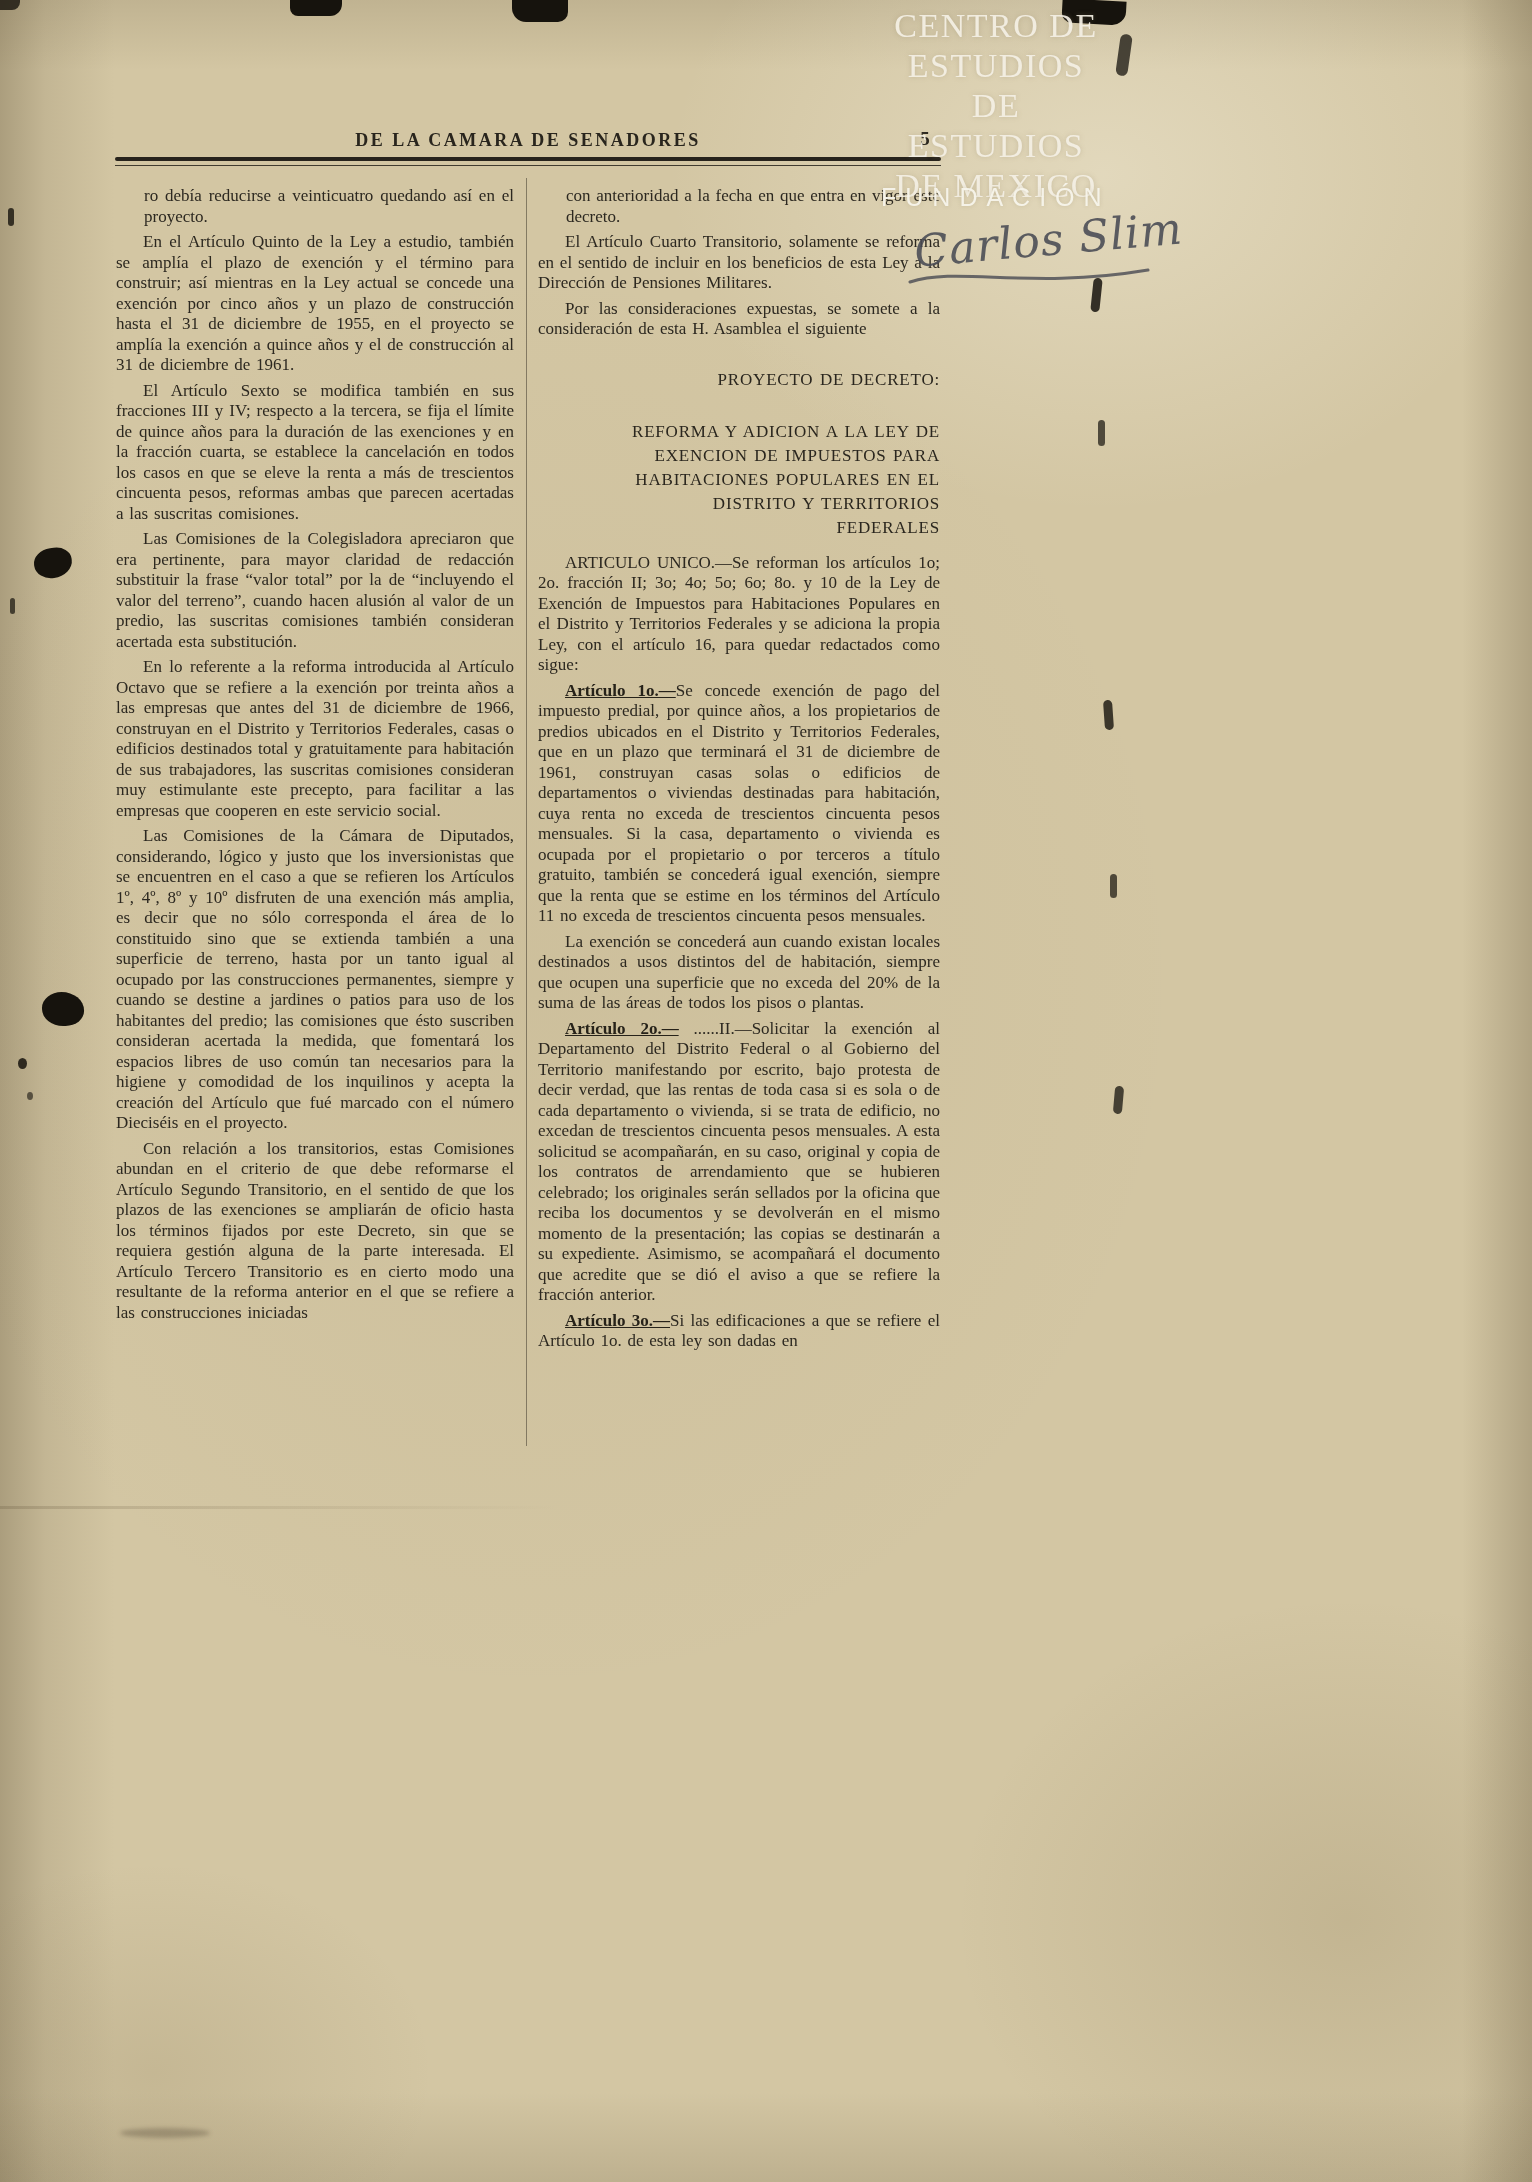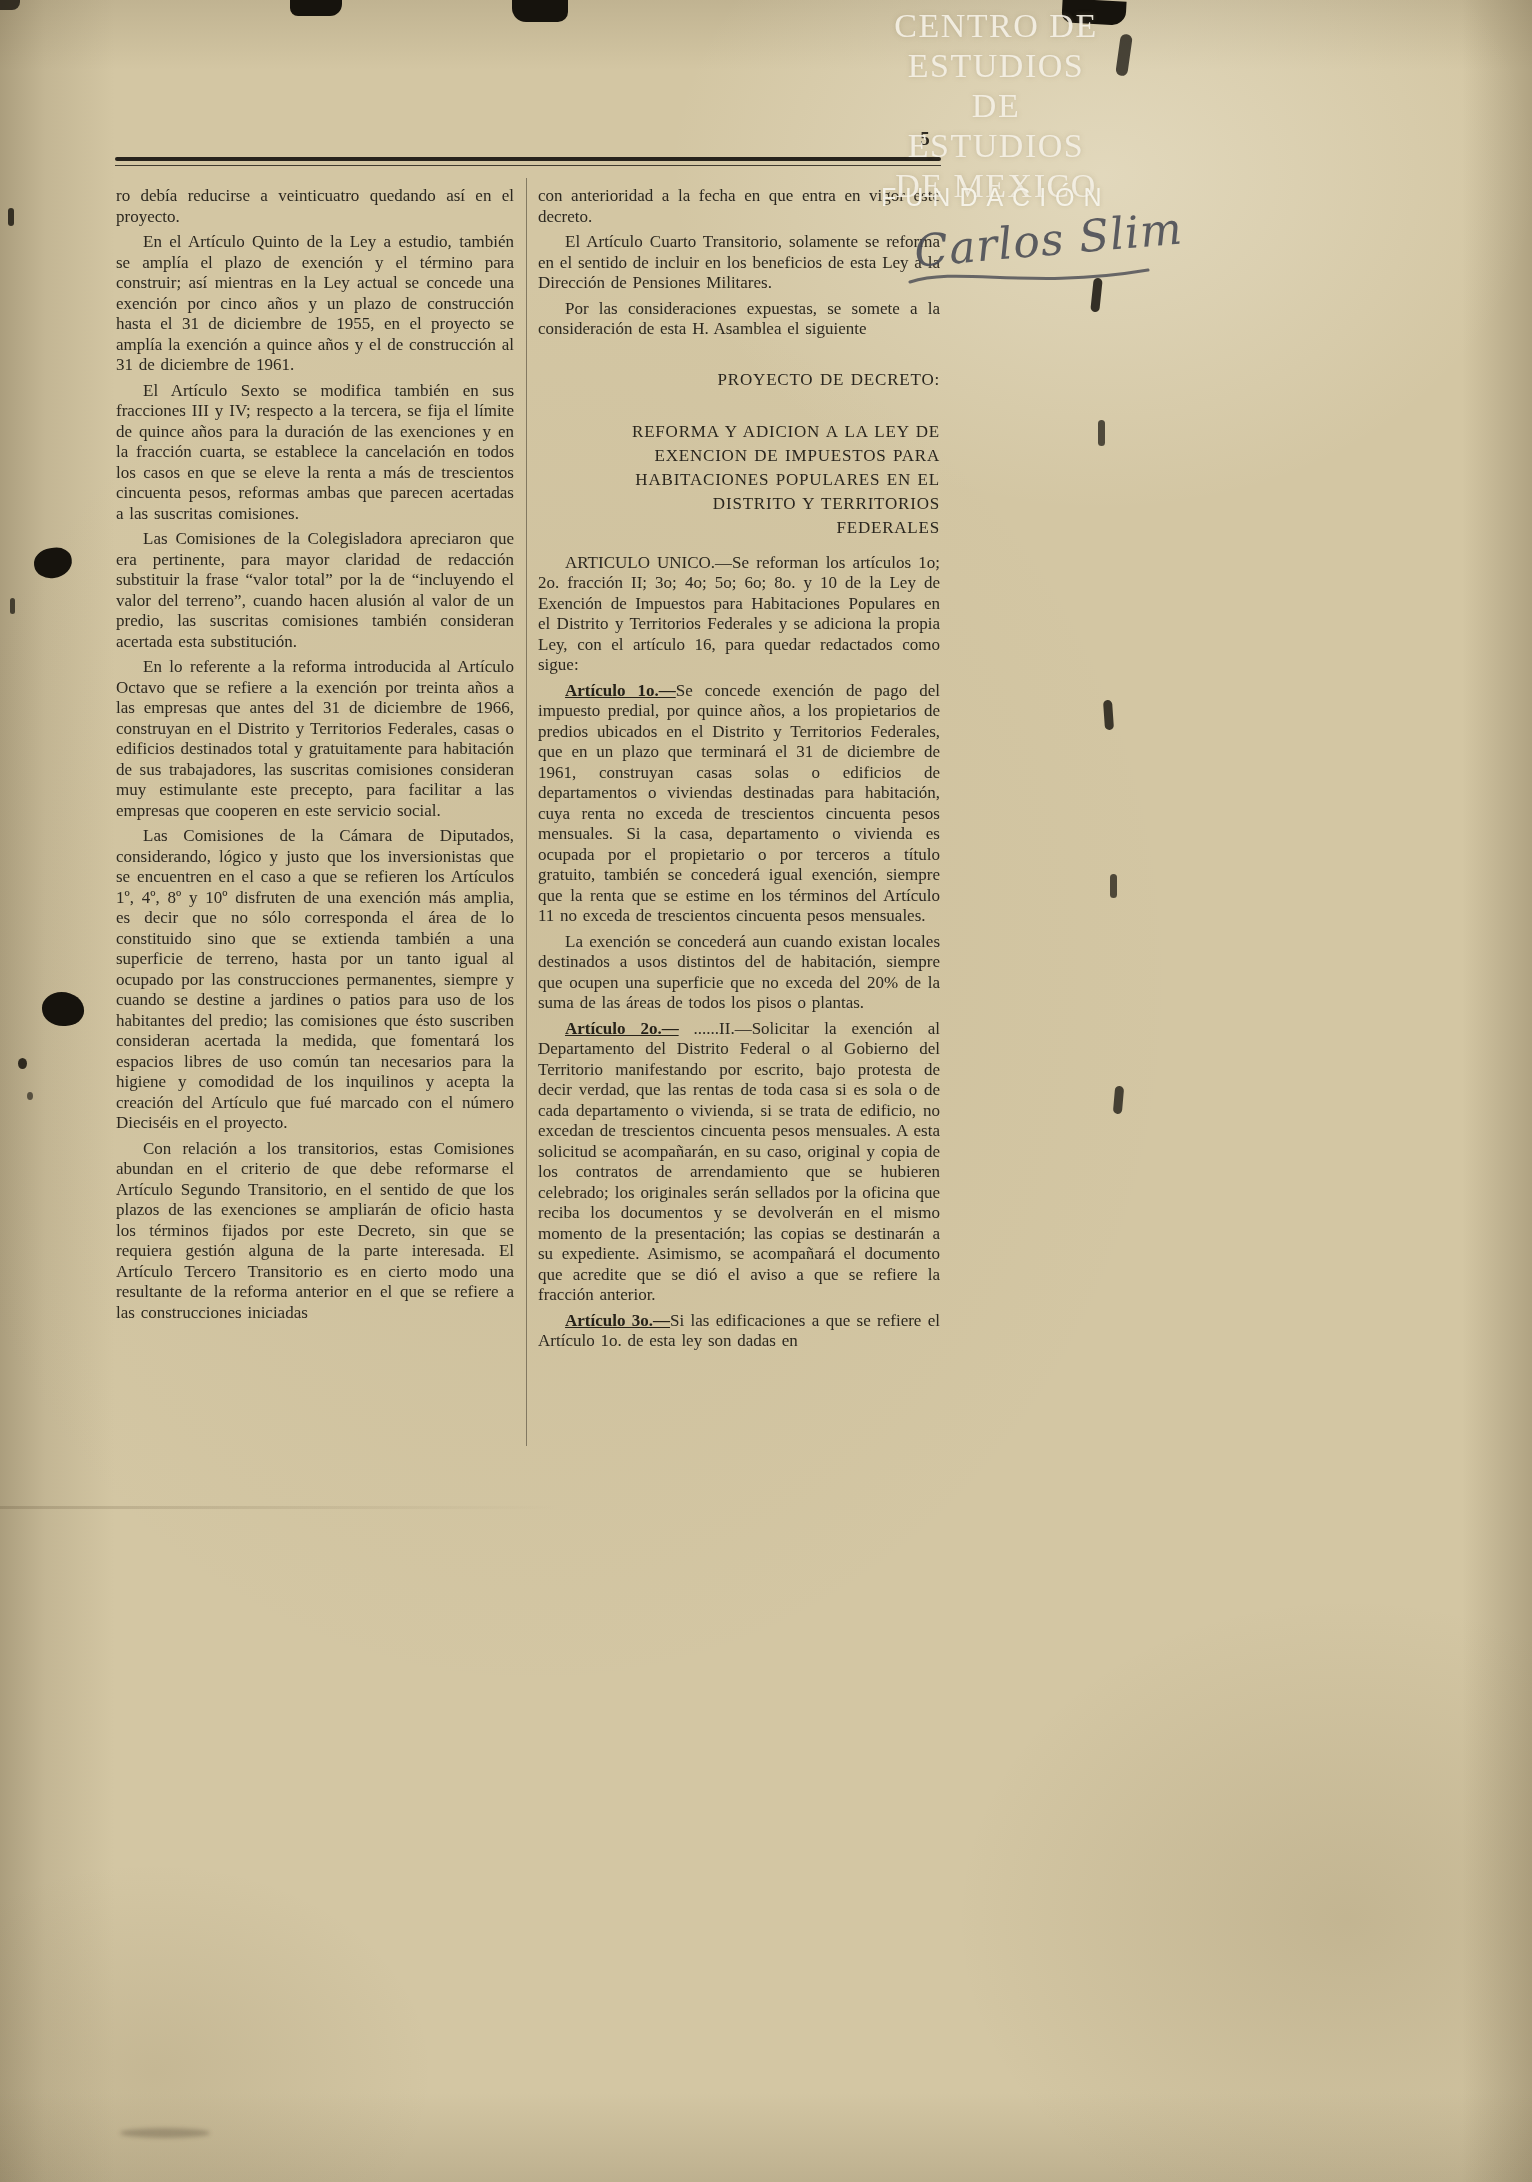"DE LA CAMARA DE SENADORES" div.header-title { html: none -> <div>DE LA CAMARA DE SENADORES</div> }
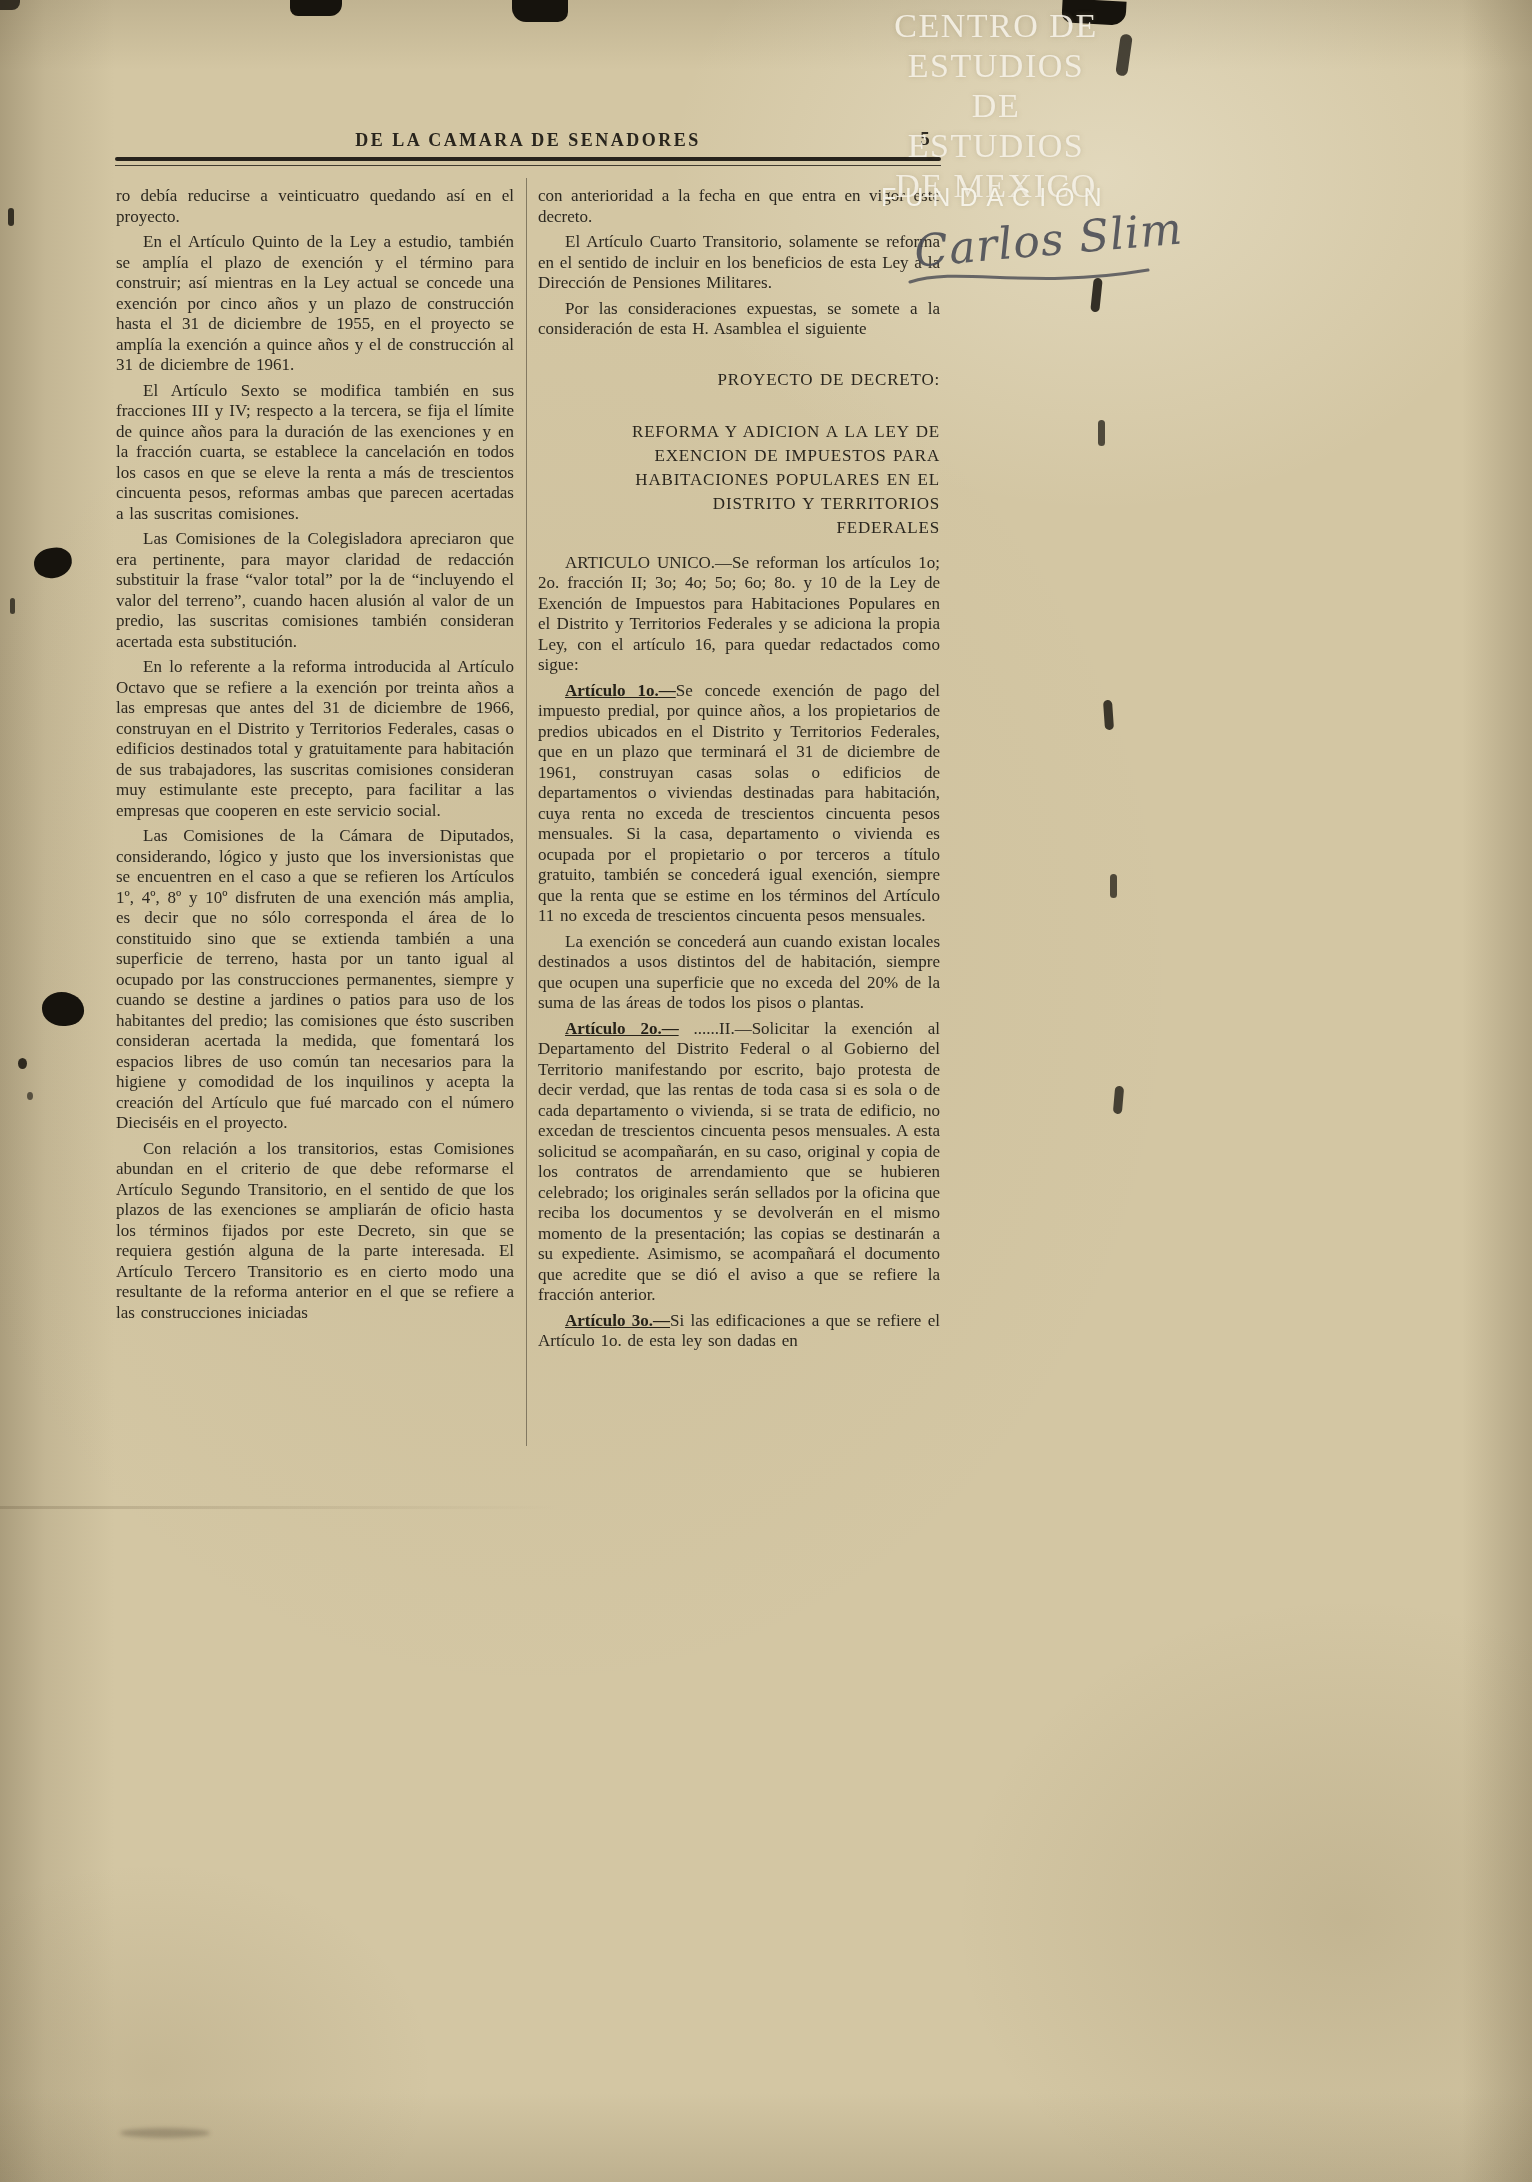"ro debía reducirse a veinticuatro" .col p.para.no-indent { margin-left: none -> 28px }
